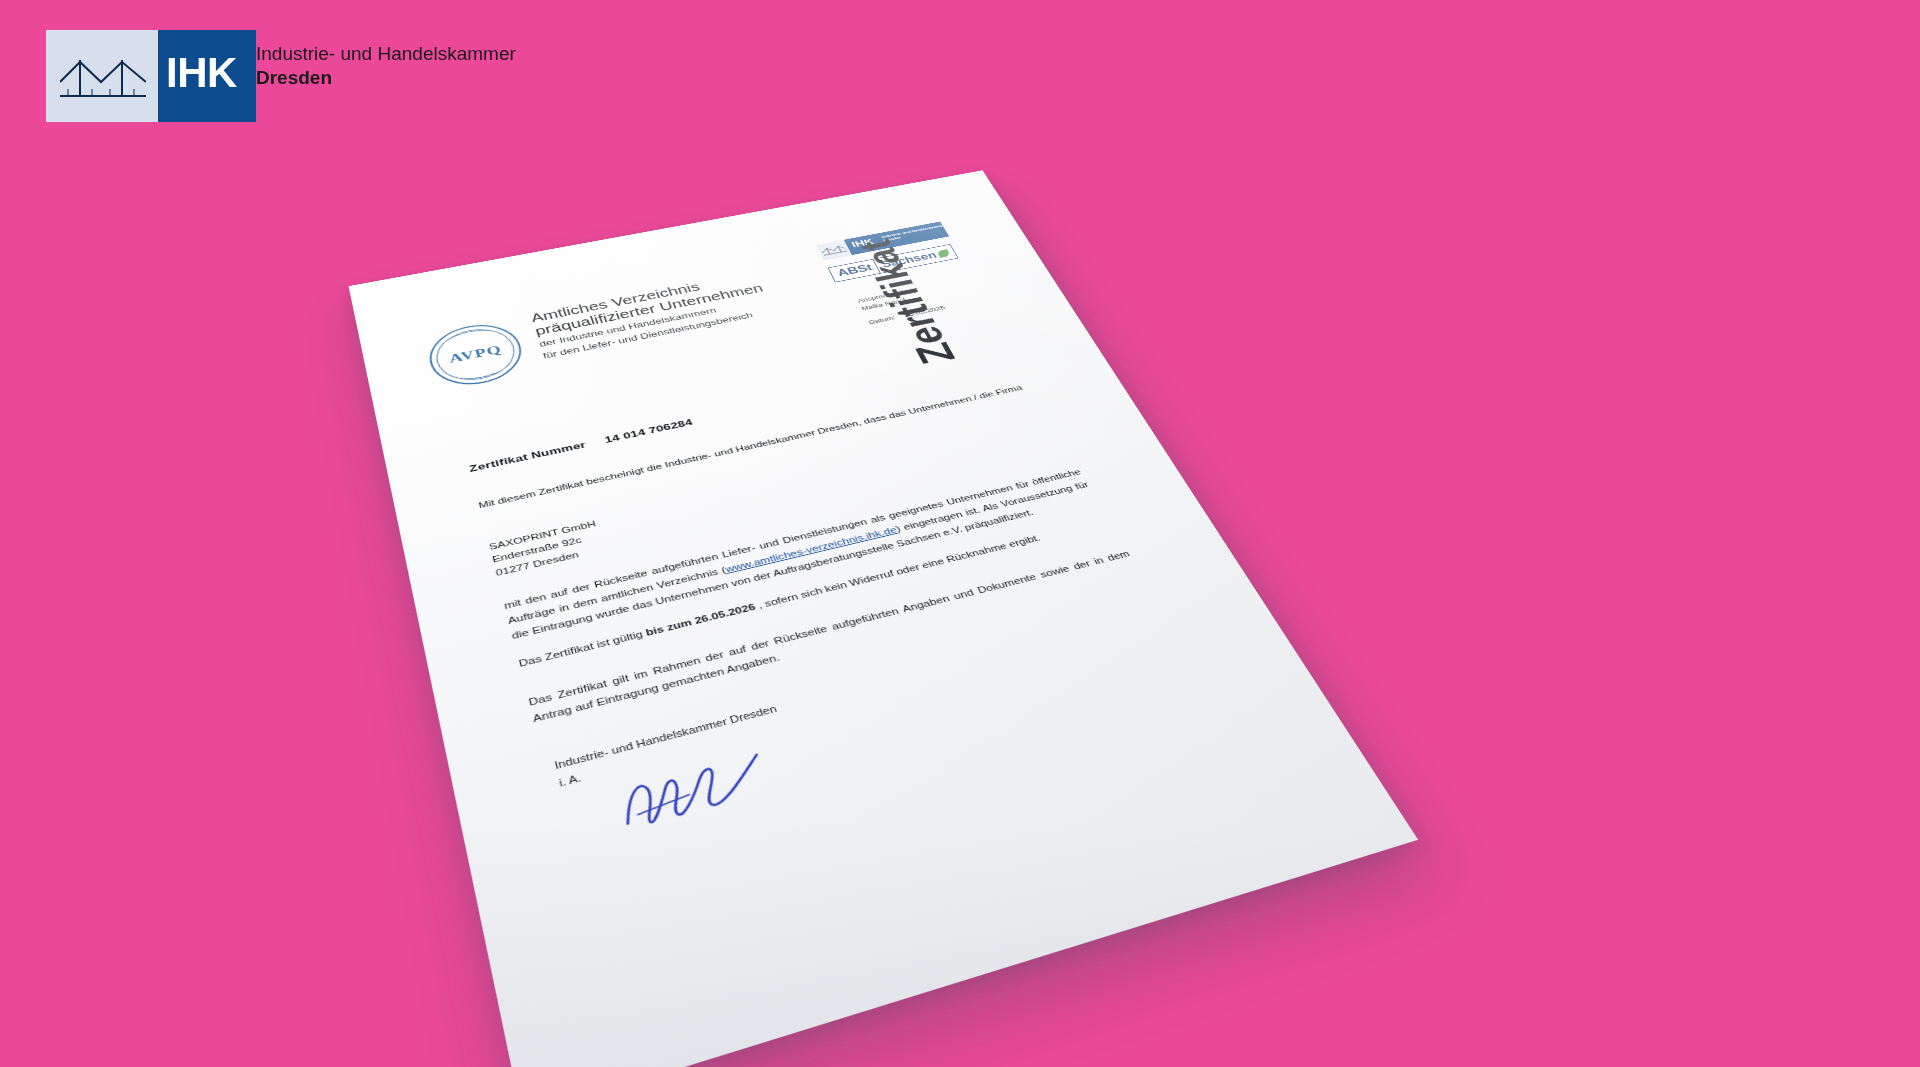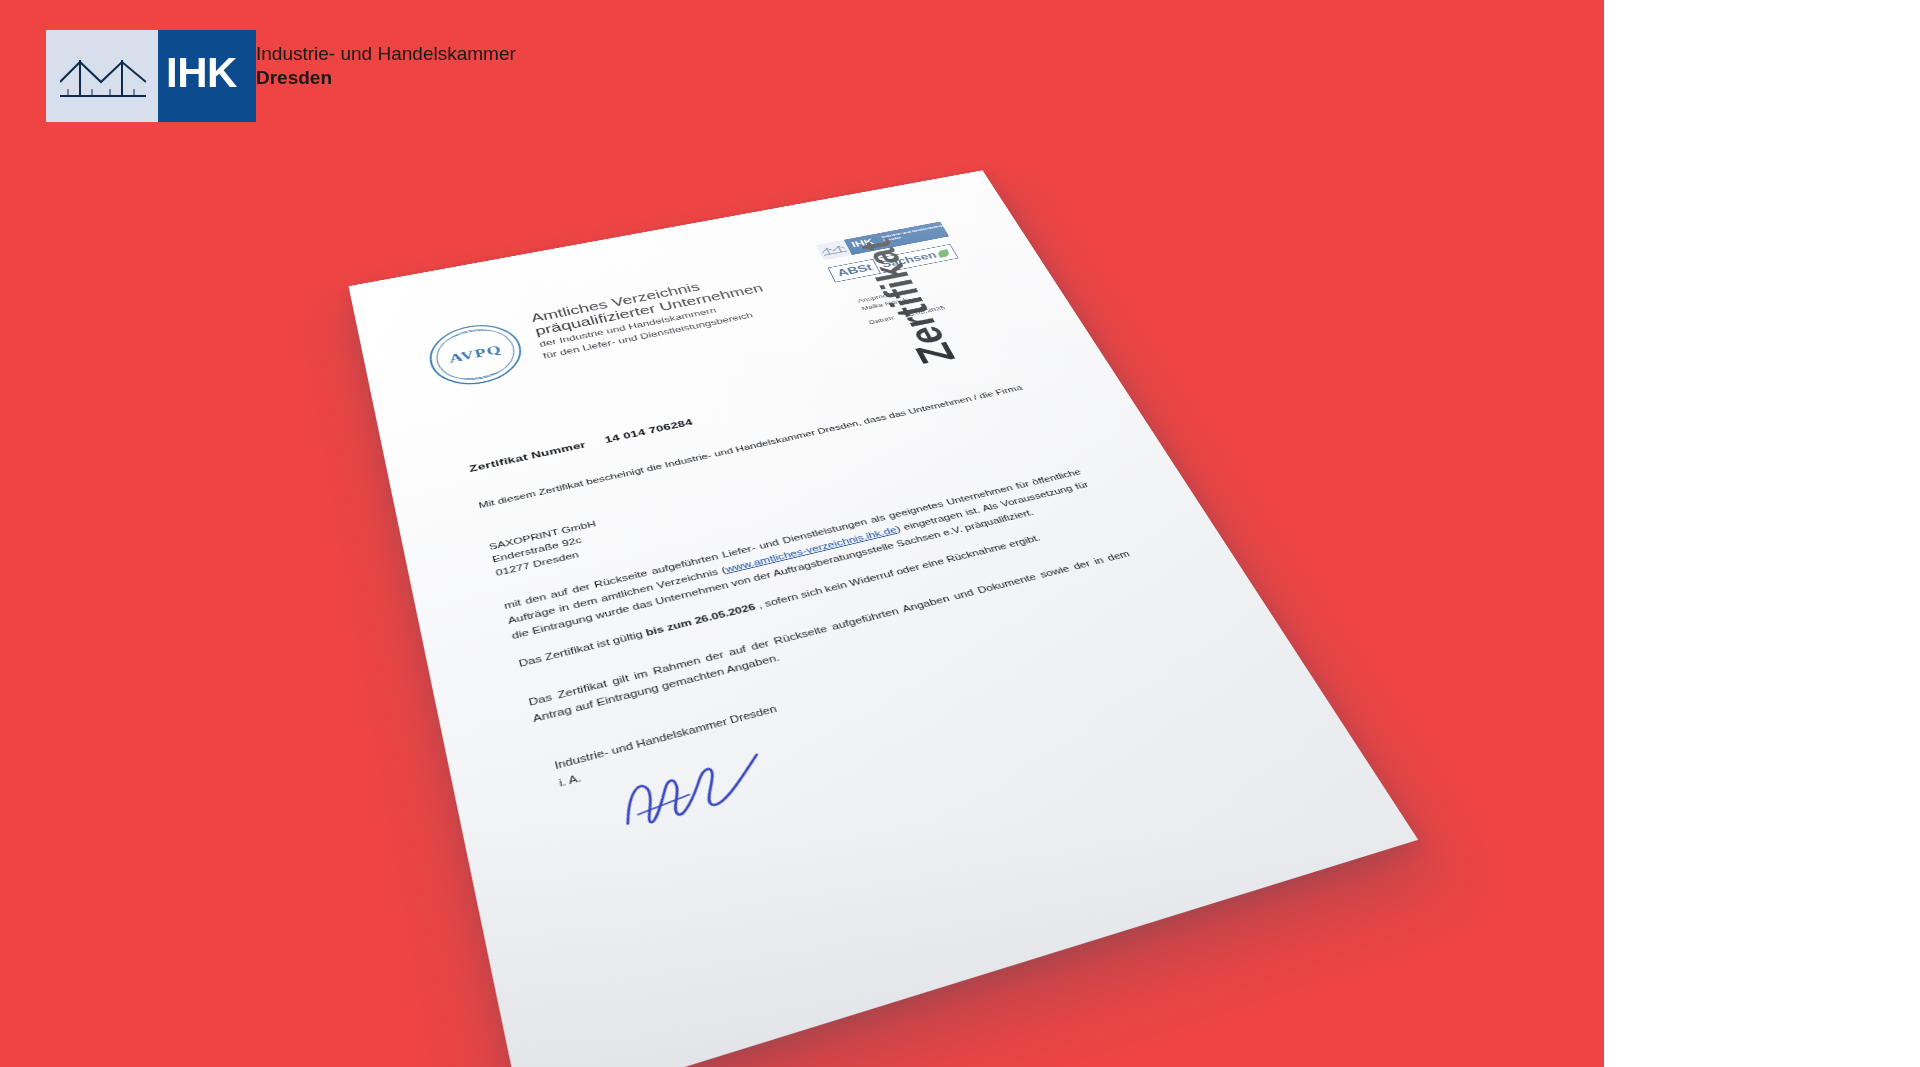"IHK" #stage { background: #ef4444 -> #ec4899; width: 1604px -> 1920px }
